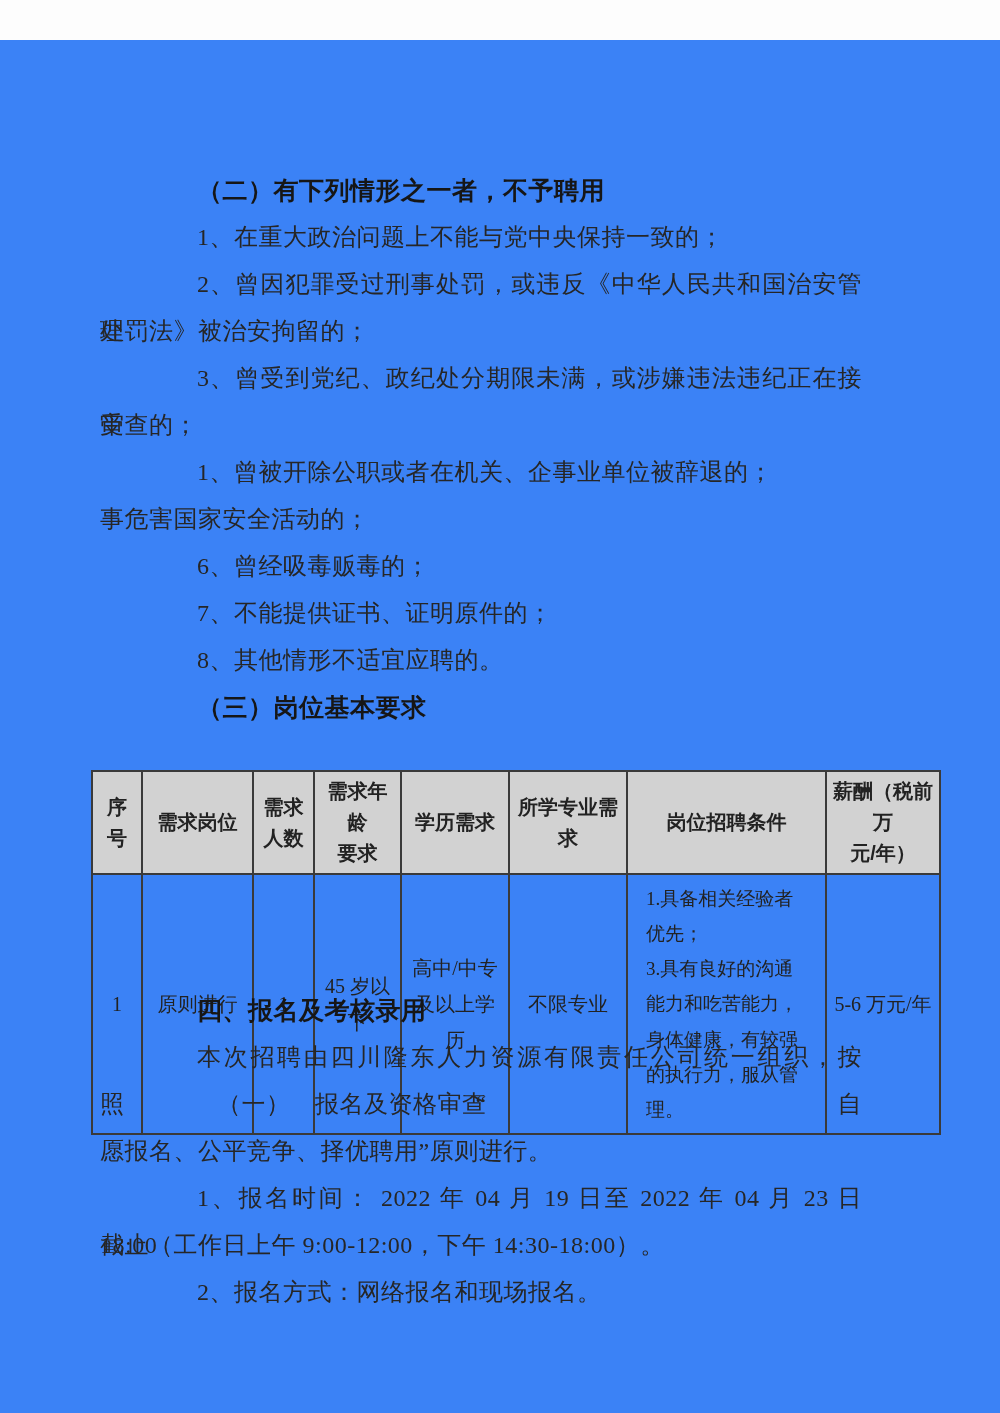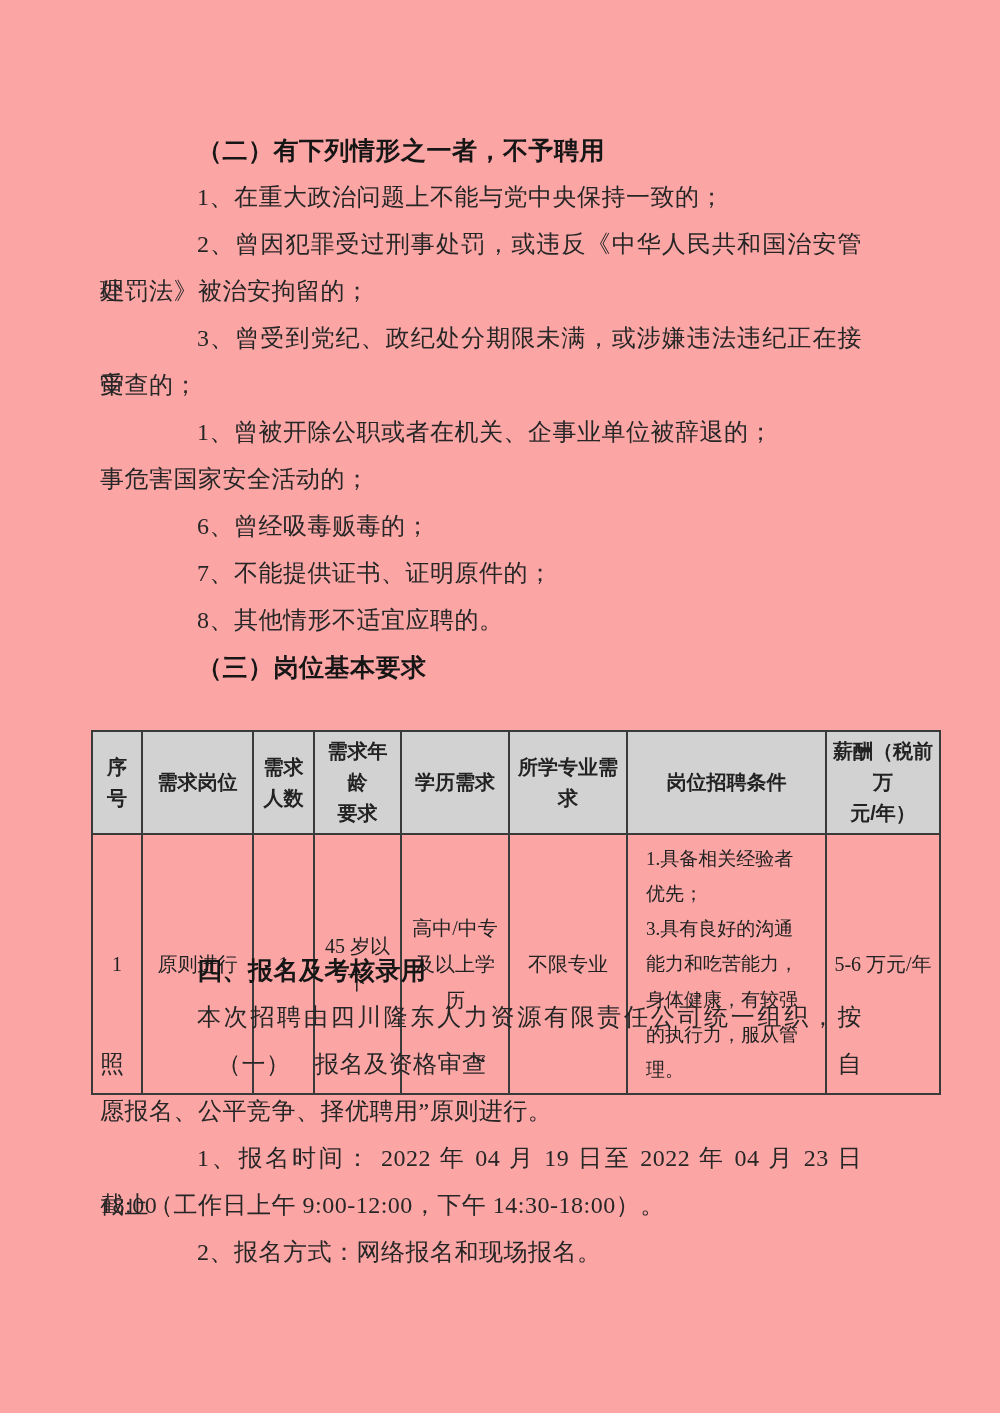"（二）有下列情形之一者，不予聘用" .page { background: #fca5a5 -> #3b82f6; margin-top: none -> 40px }
